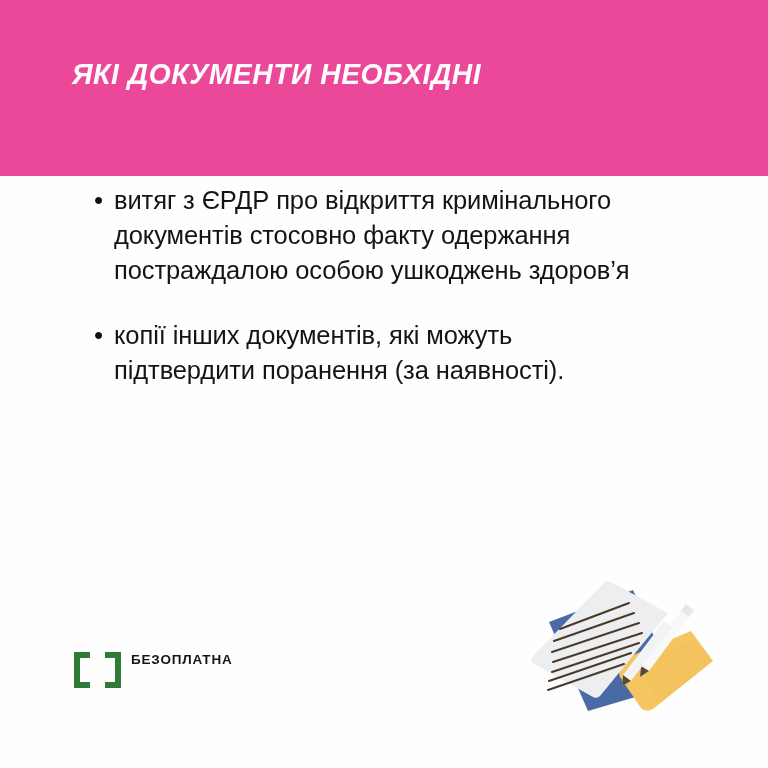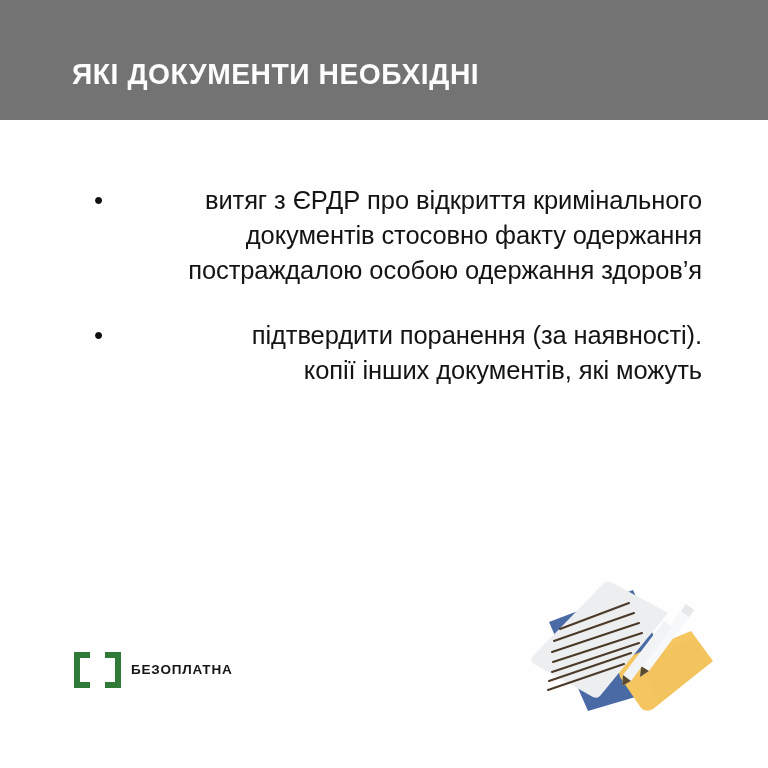"ЯКІ ДОКУМЕНТИ НЕОБХІДНІ" .header-banner { background: #737373 -> #ec4899; font-style: none -> italic; height: 120px -> 176px }
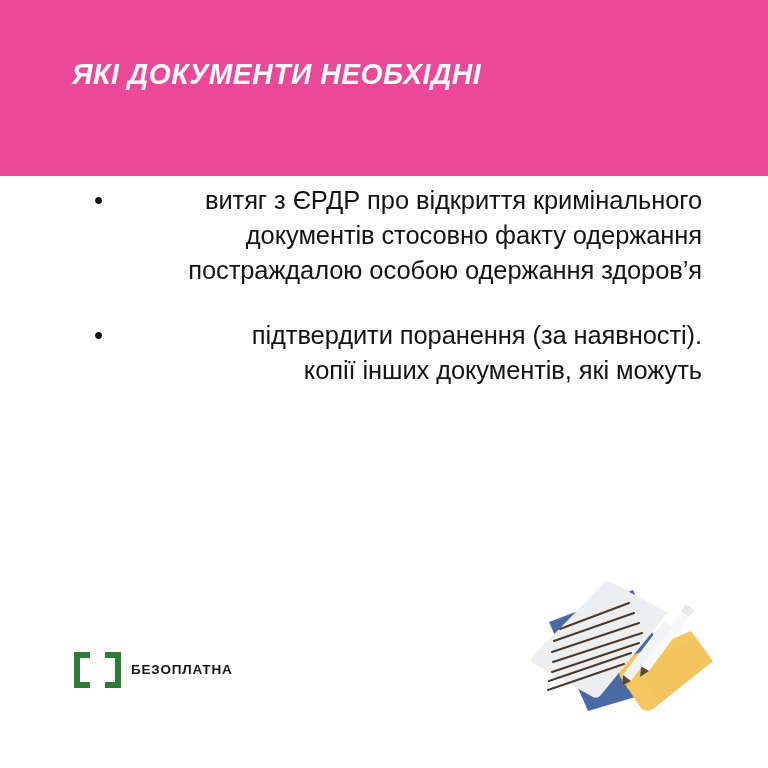"витяг з ЄРДР про відкриття" .bullet-text { text-align: right -> none }
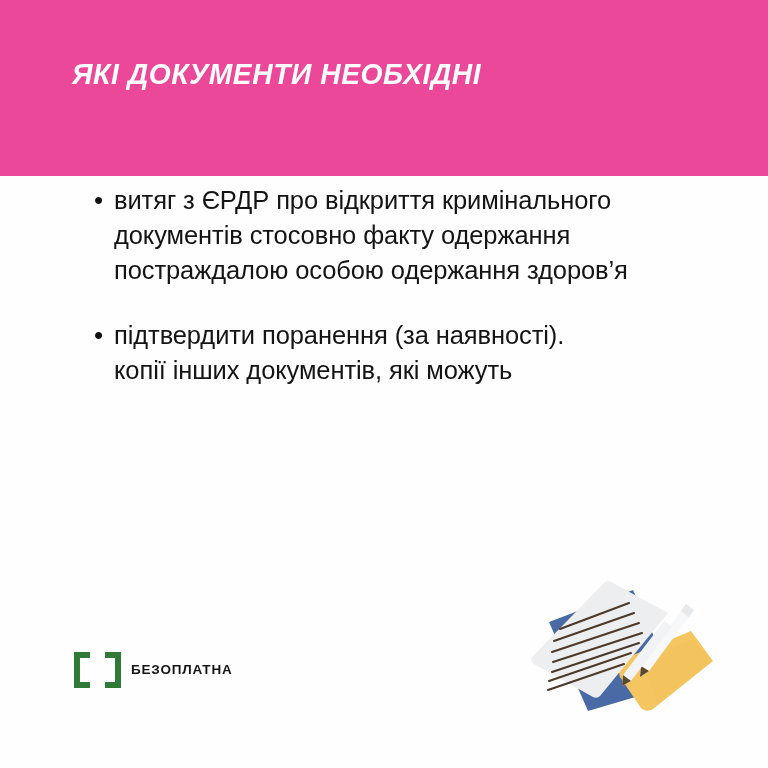"постраждалою особою одержання здоров’я" span.tline { text: одержання -> ушкоджень }
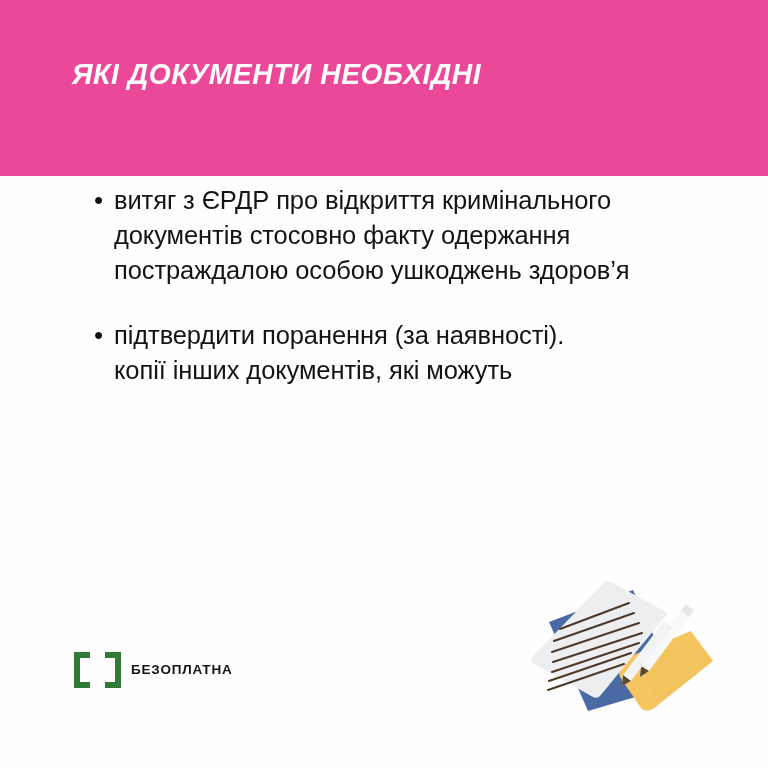"підтвердити поранення (за наявності)." span.tline { order: before "копії інших документів, які можуть" -> after "копії інших документів, які можуть" }
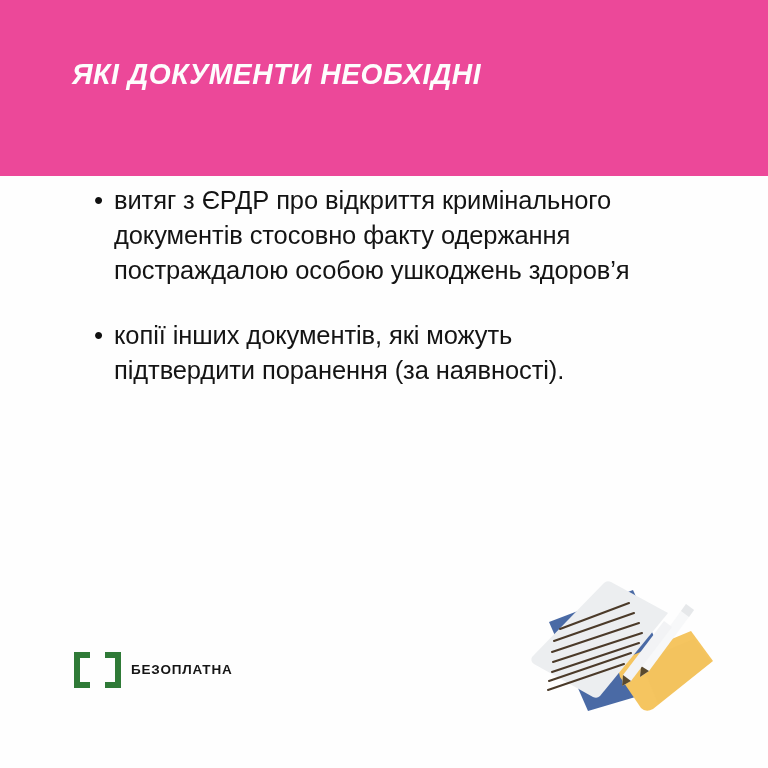"БЕЗОПЛАТНА" .logo { align-items: center -> none }
